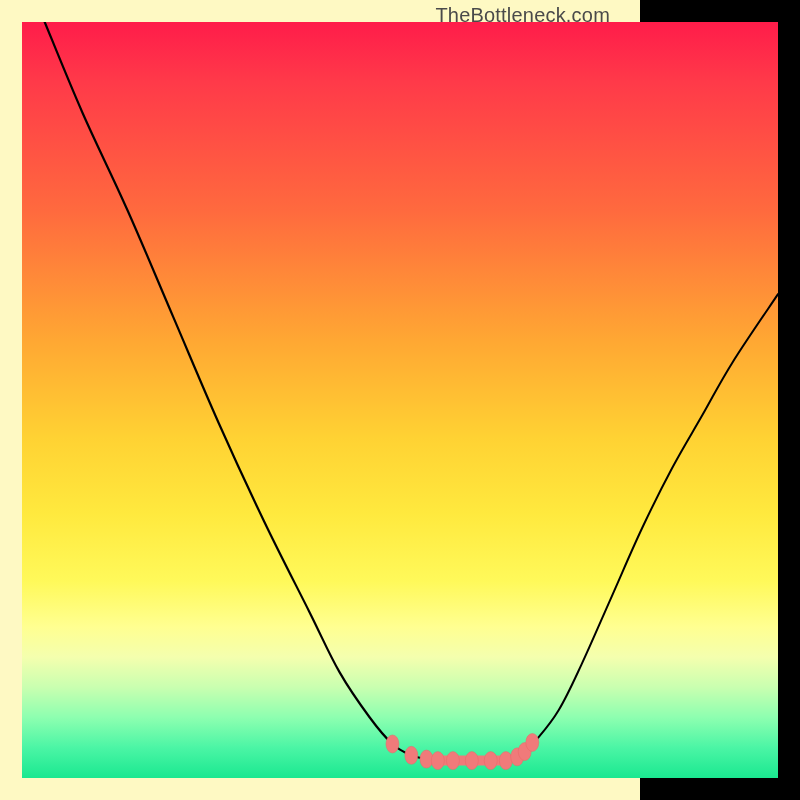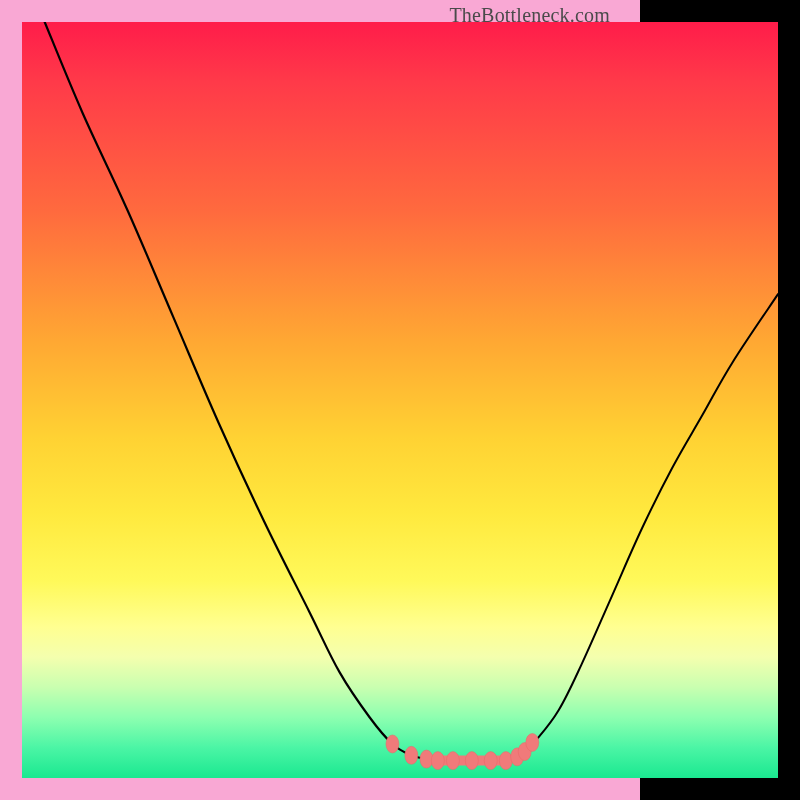"TheBottleneck.com" .frame { background: #f9a8d4 -> #fef9c3; font-family: Liberation Serif, serif -> none }
